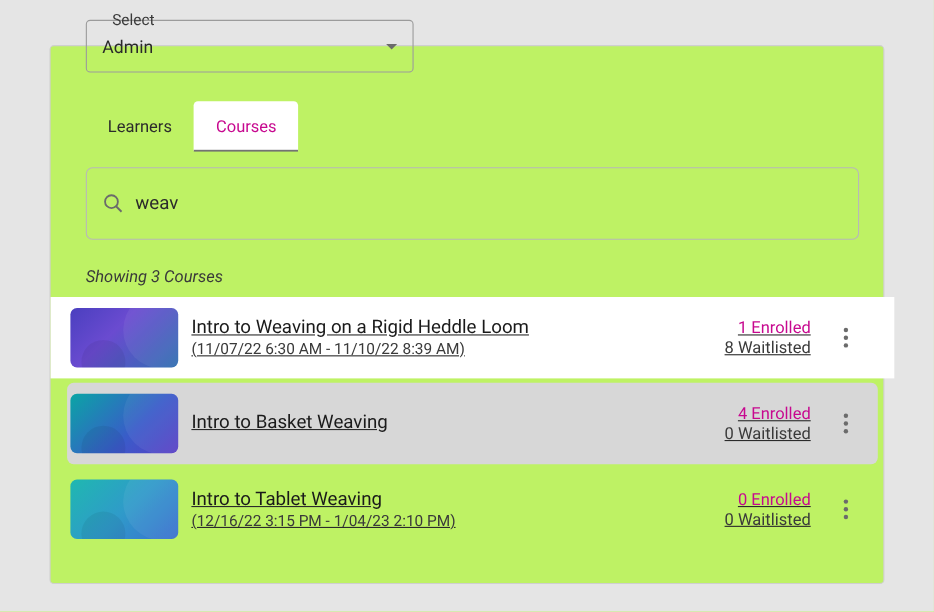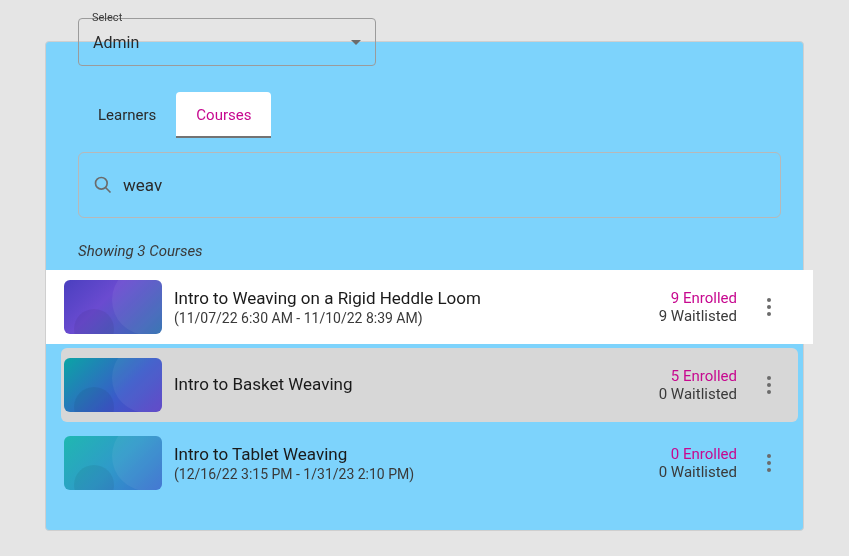"Select" .select-label { font-size: 11px -> 14px; left: 10px -> 20px }
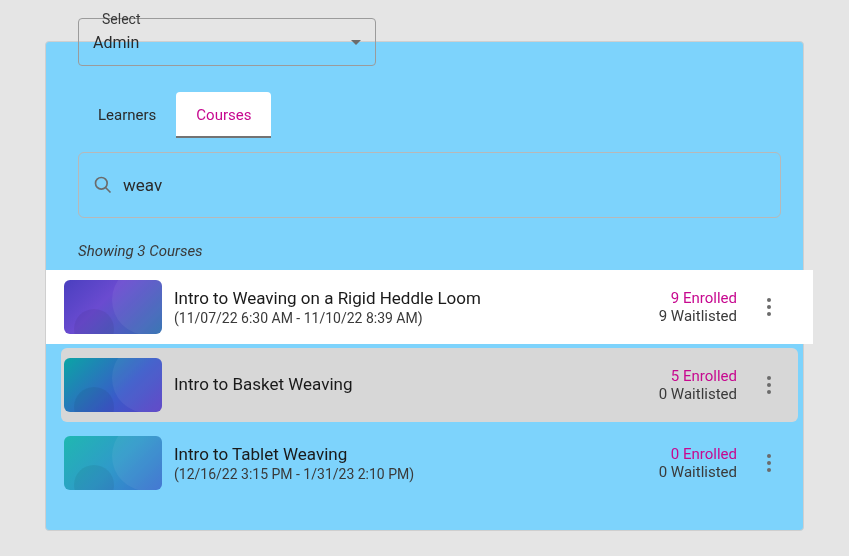"Learners" .card { background: #7dd3fc -> #bef264 }
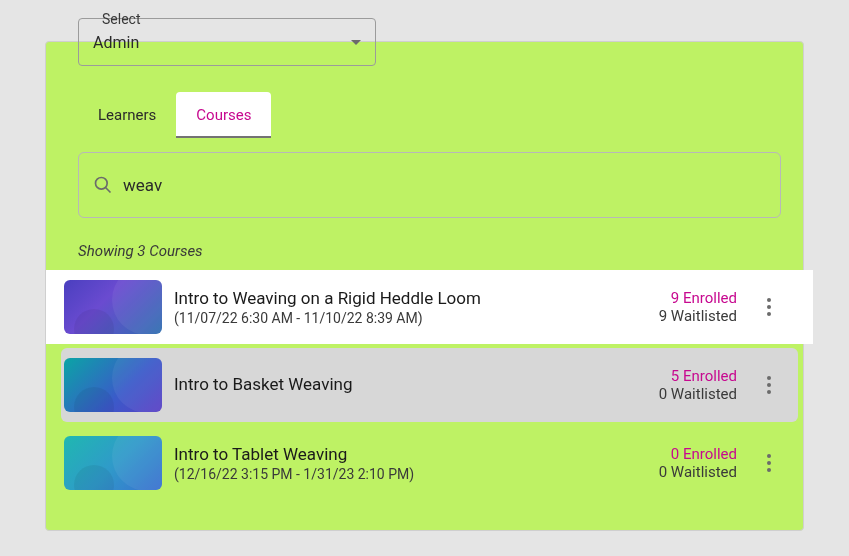"Intro to Weaving on a" .row { text-decoration: none -> underline }
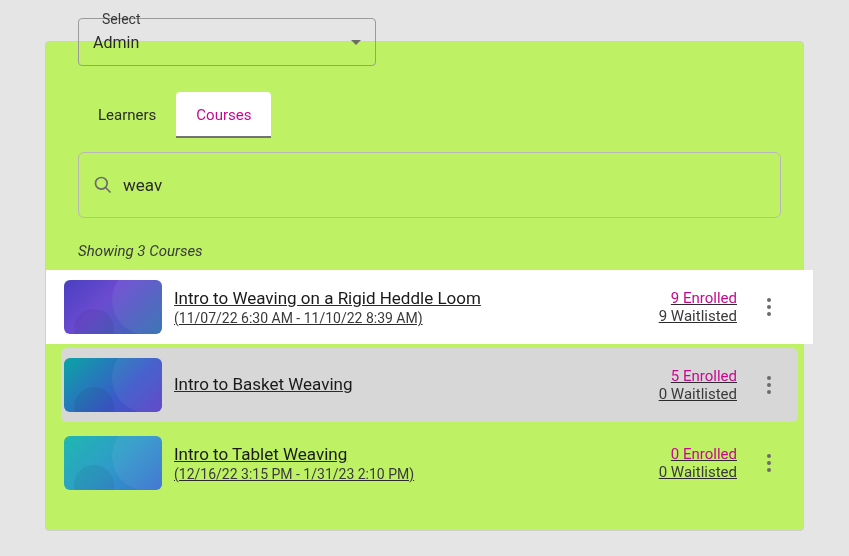"9 Enrolled" div.enrolled { text: 9 -> 1 }
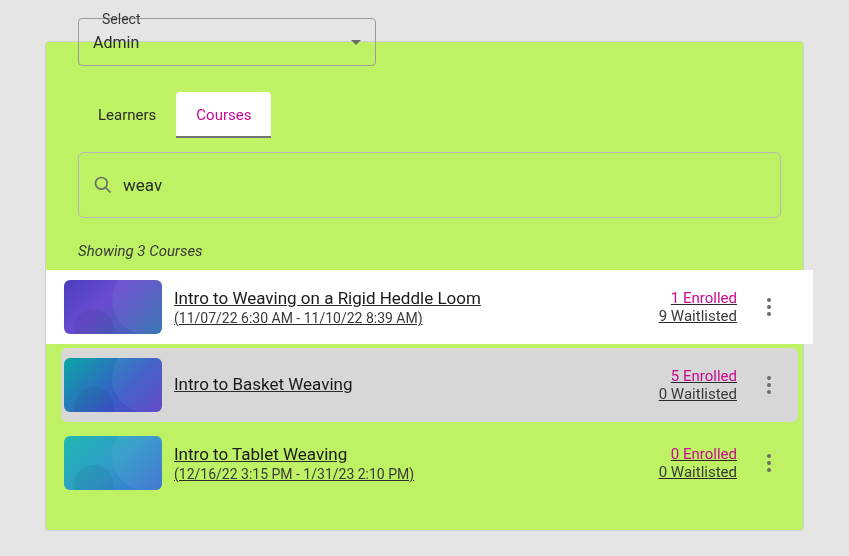"9 Waitlisted" div.waitlisted { text: 9 -> 8 }
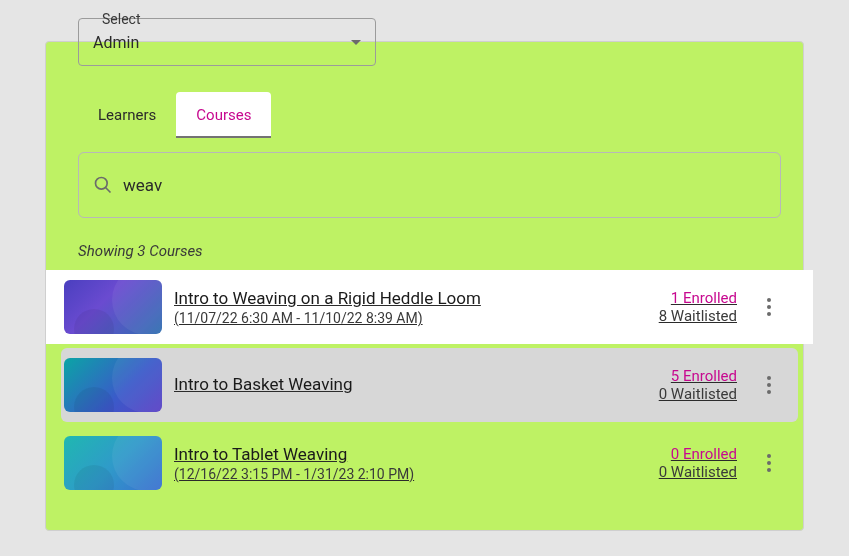"5 Enrolled" div.enrolled { text: 5 -> 4 }
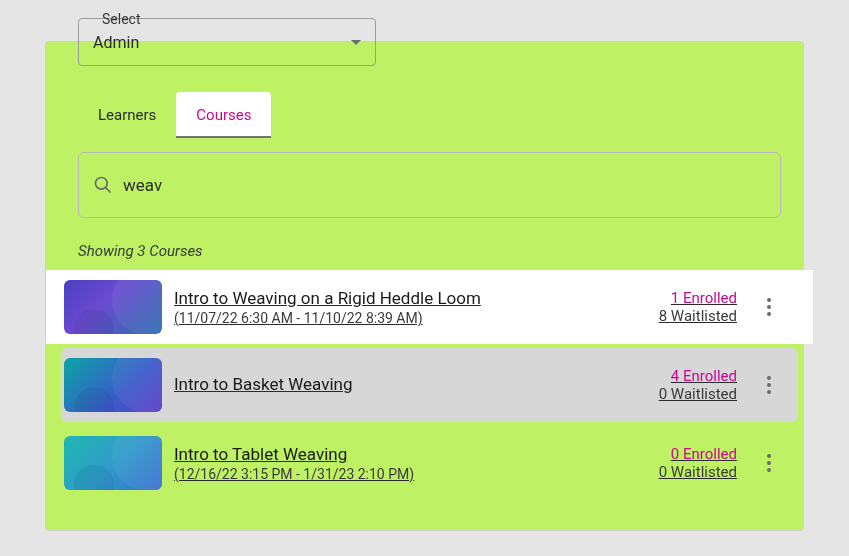"(12/16/22 3:15 PM - 1/31/23" div.row-dates { text: 1/31/23 -> 1/04/23 }
